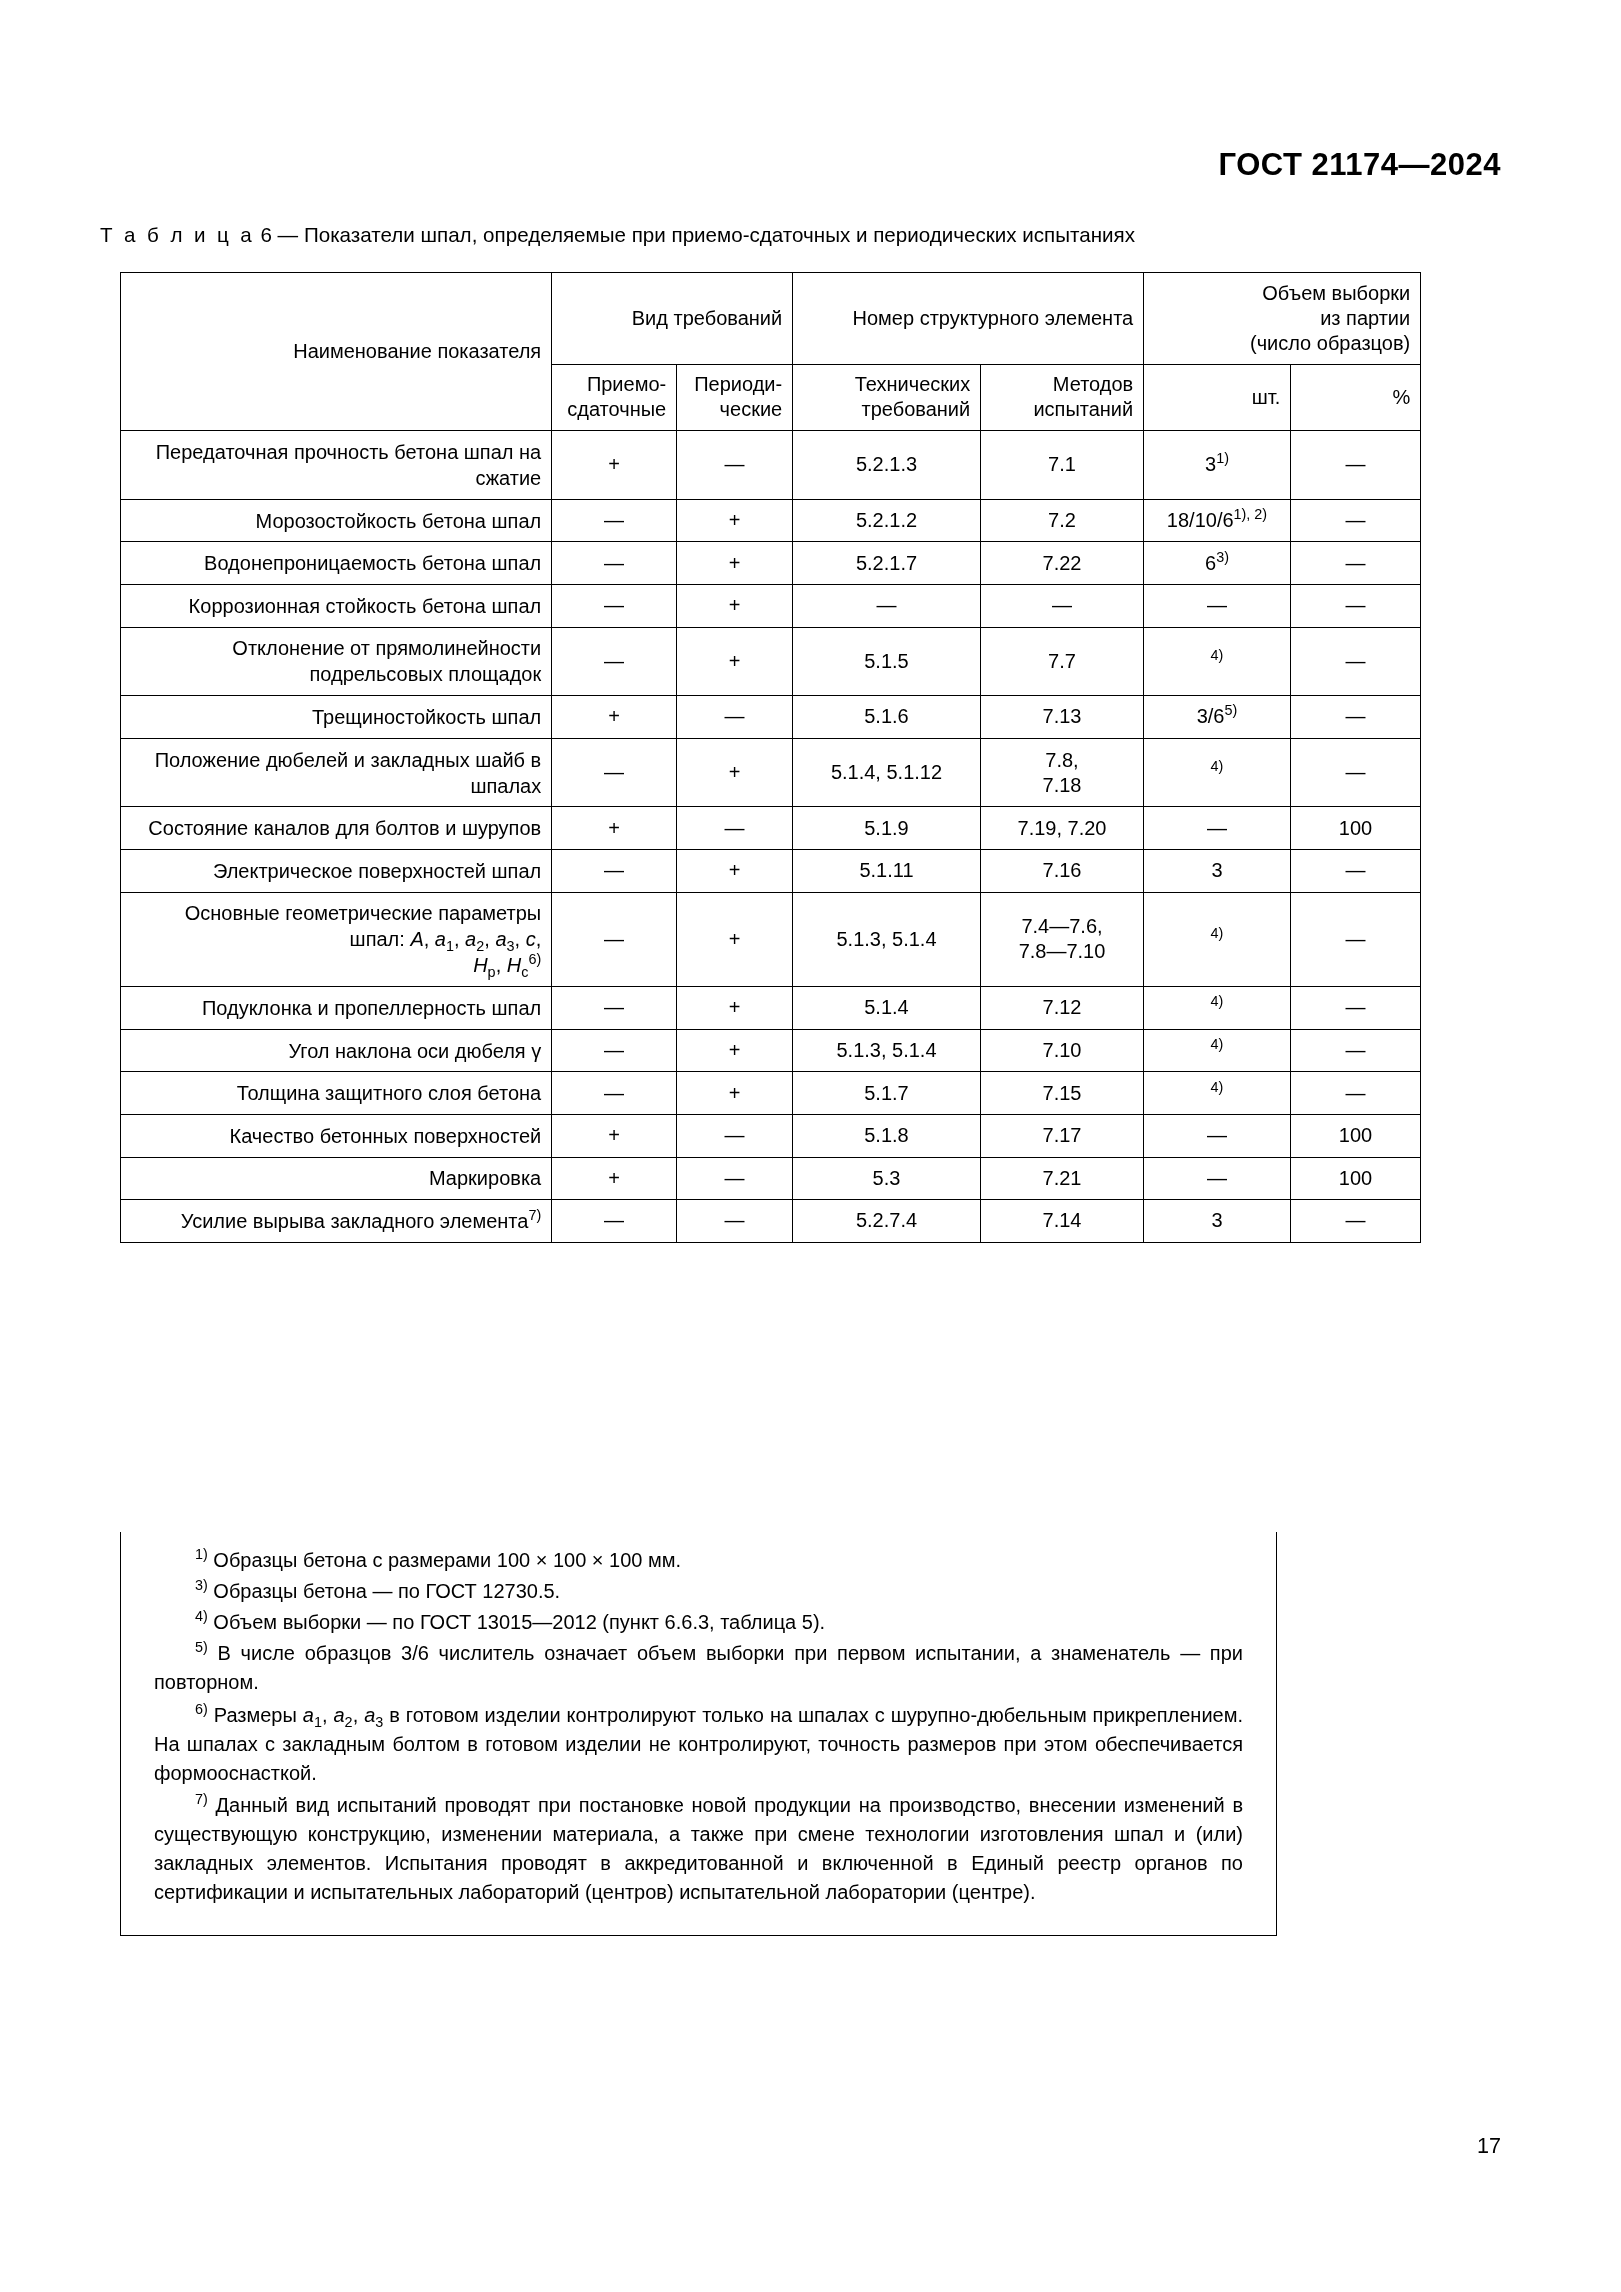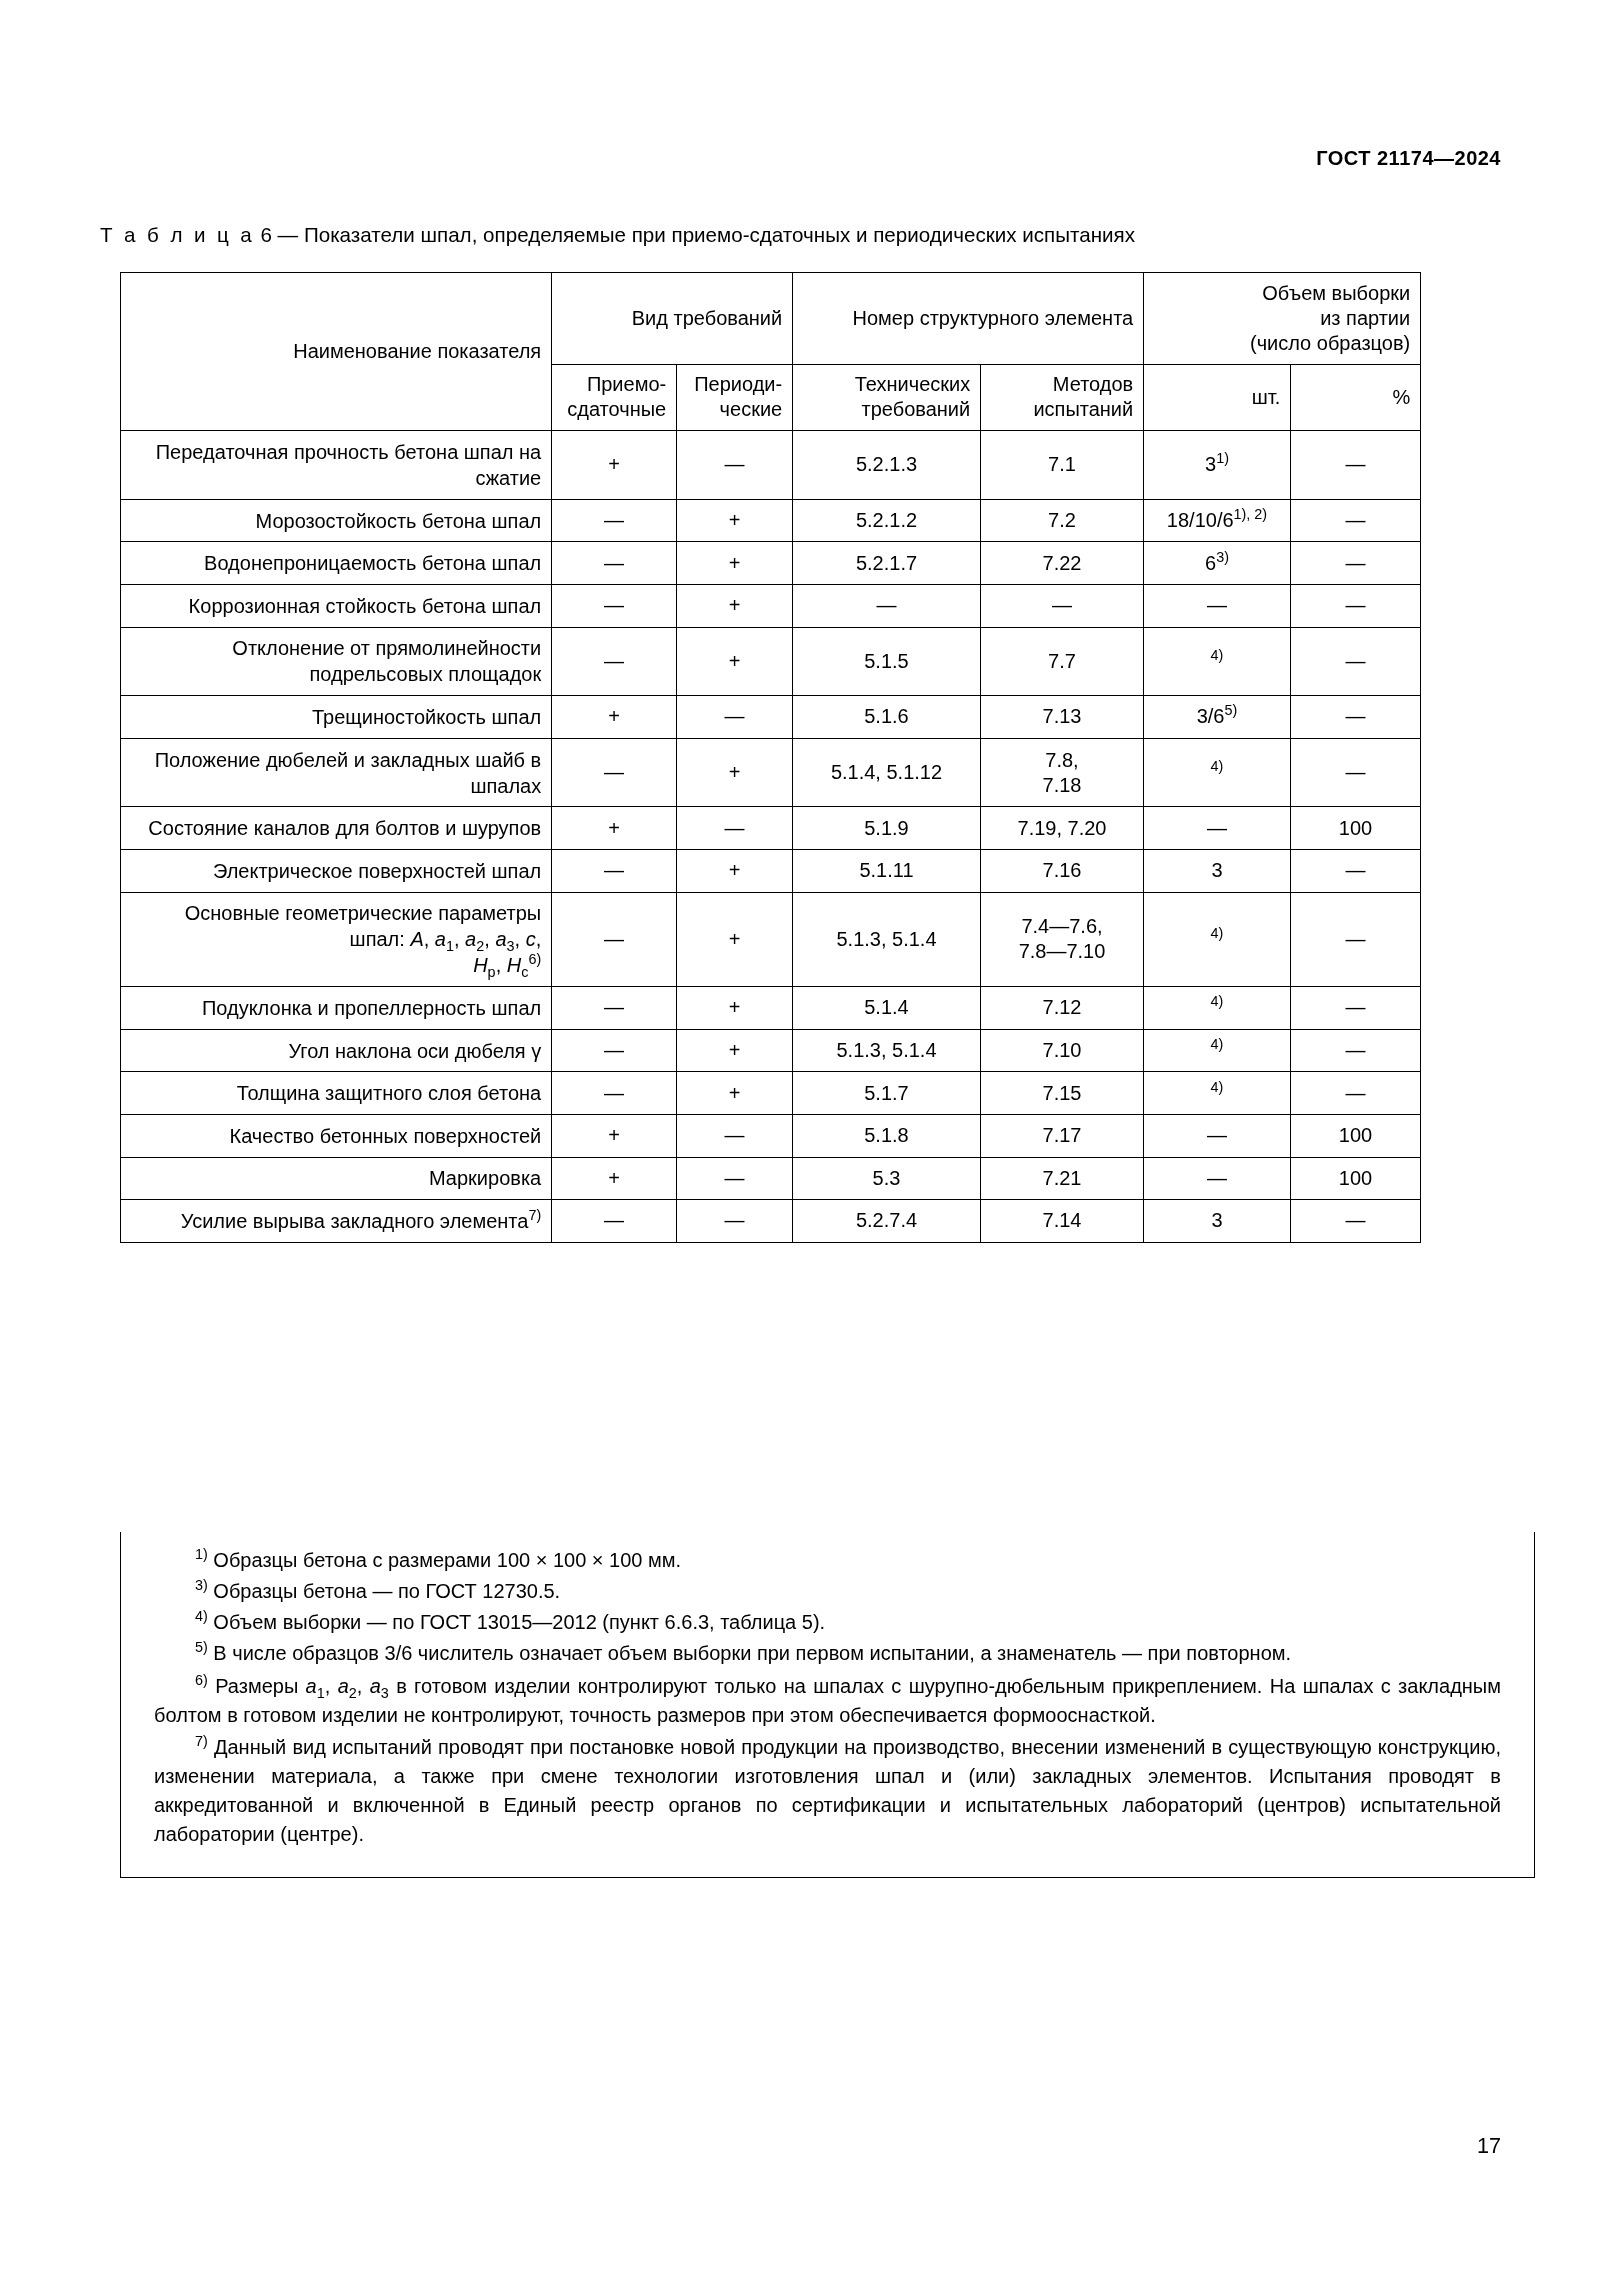"ГОСТ 21174—2024" .header-std { font-size: 20px -> 31px }
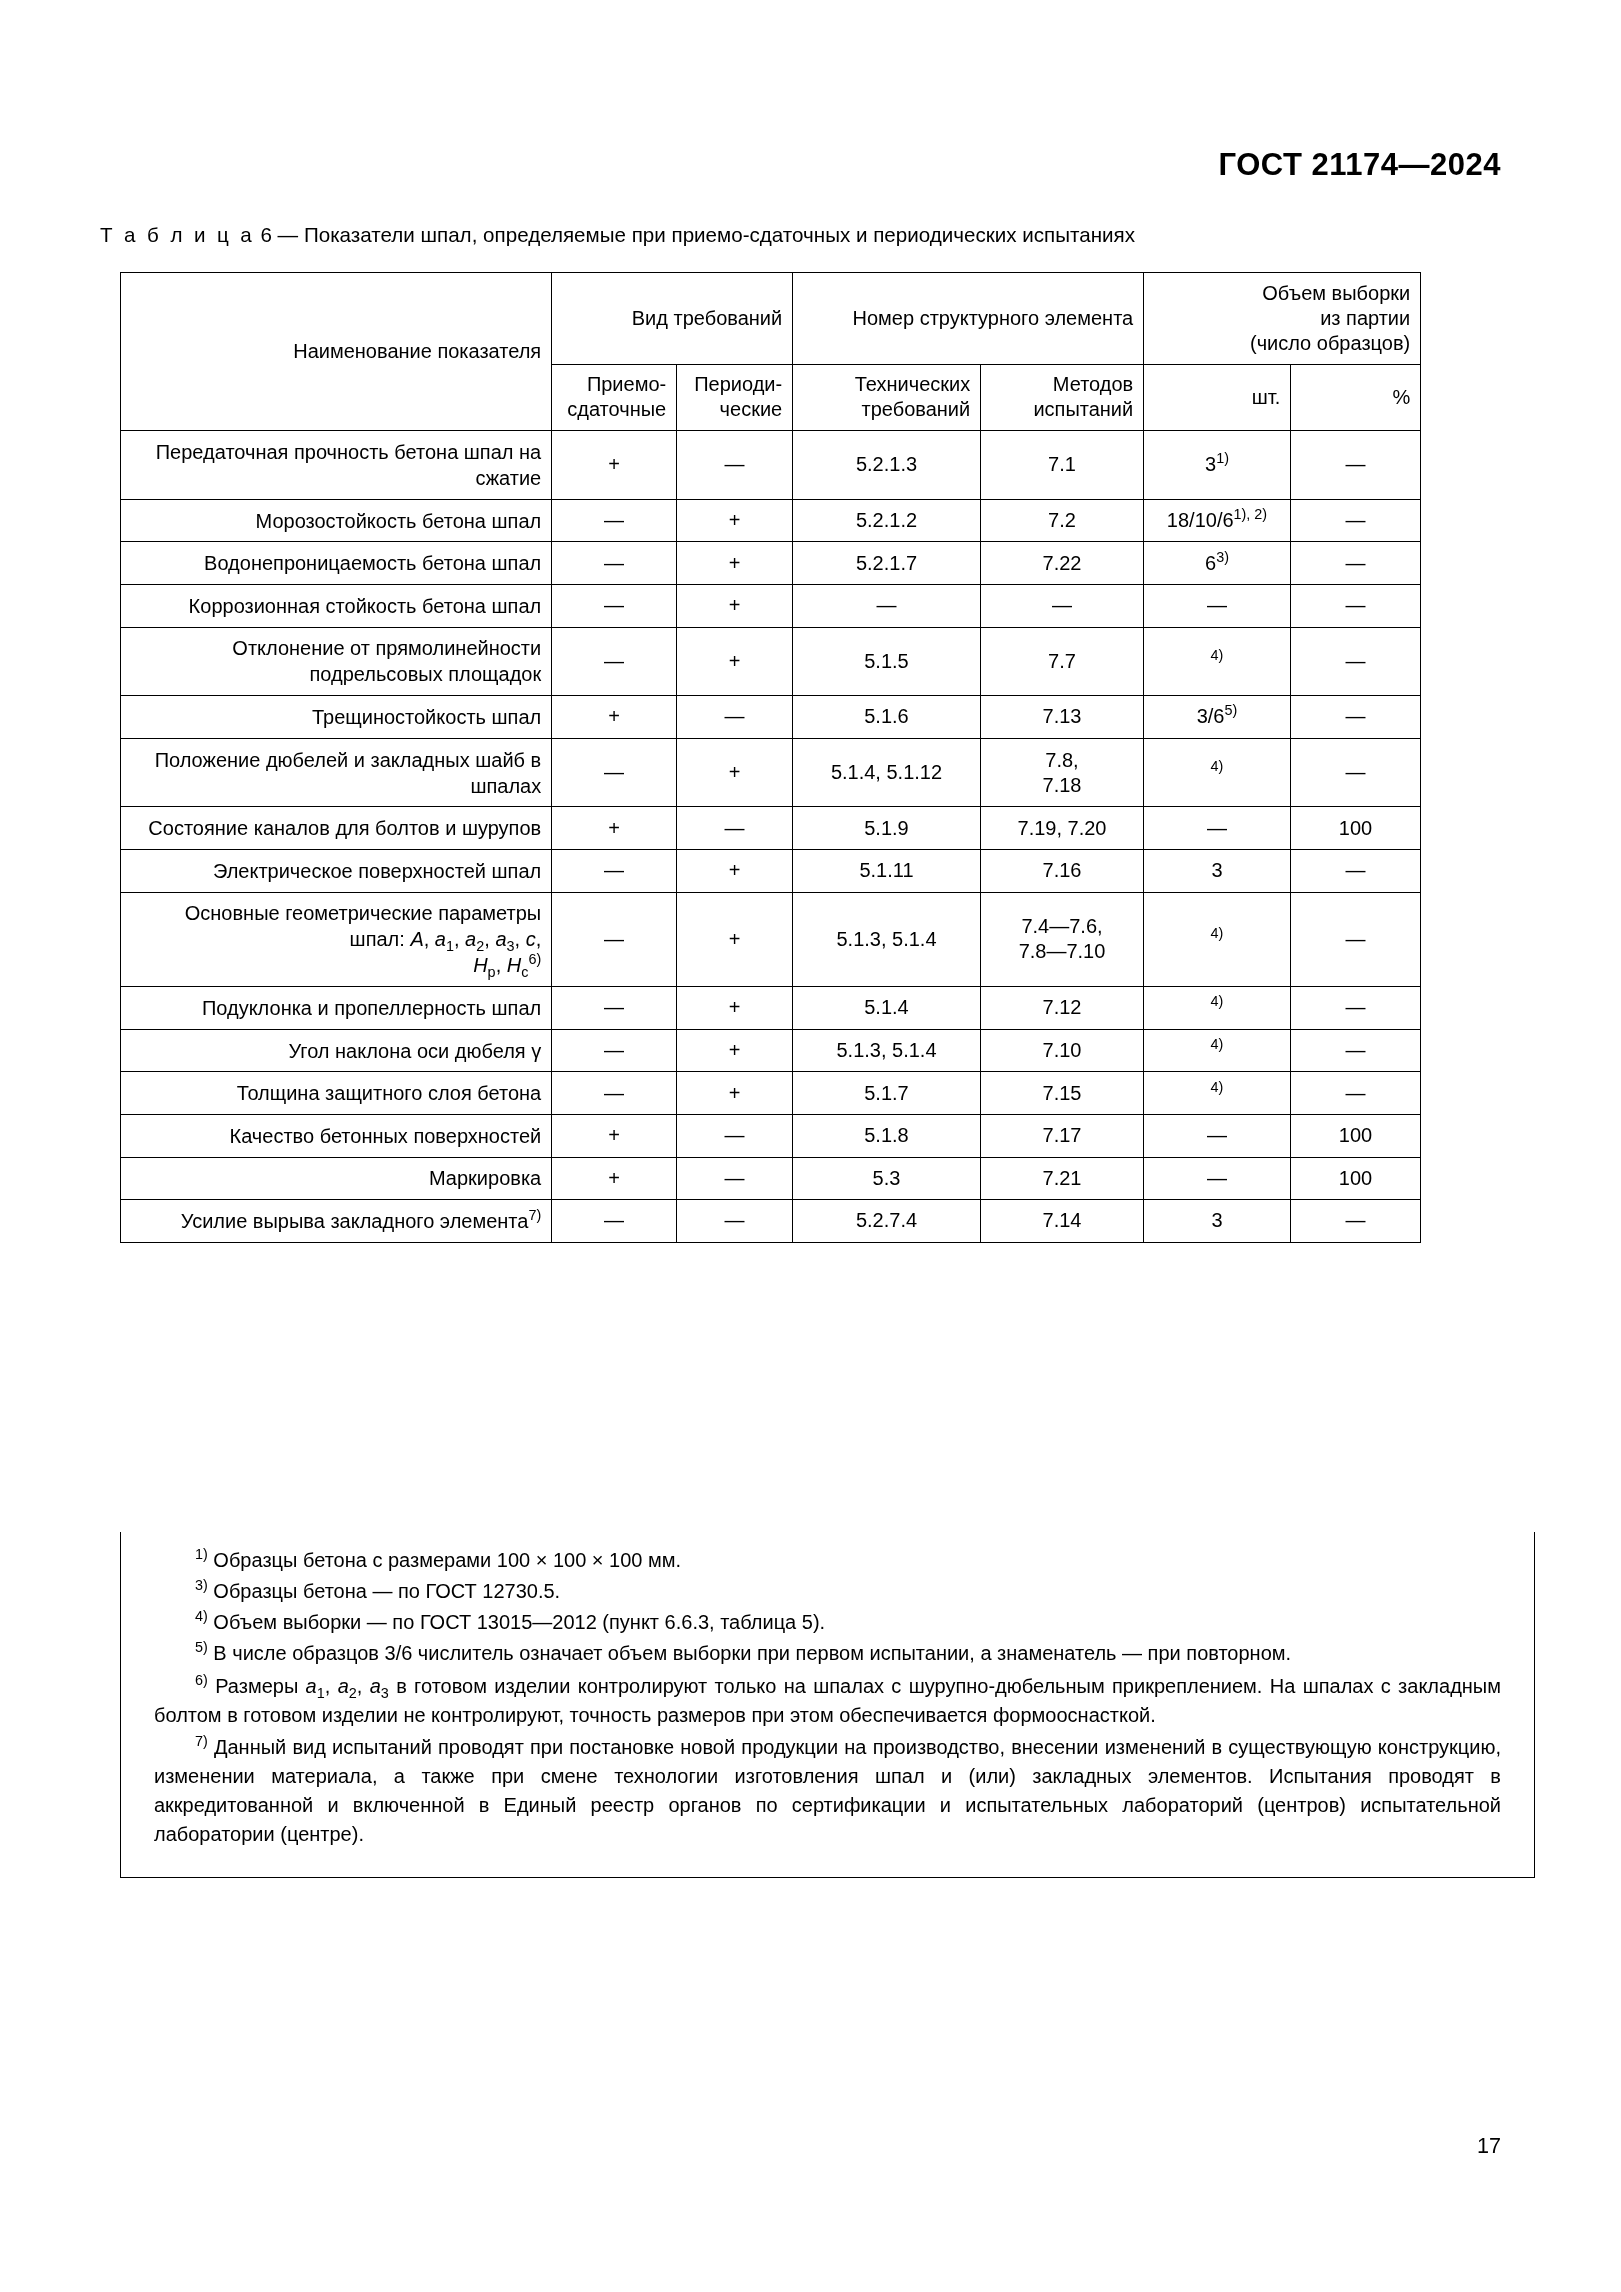"1) Образцы бетона с размерами" .notes { width: 1415px -> 1157px }
